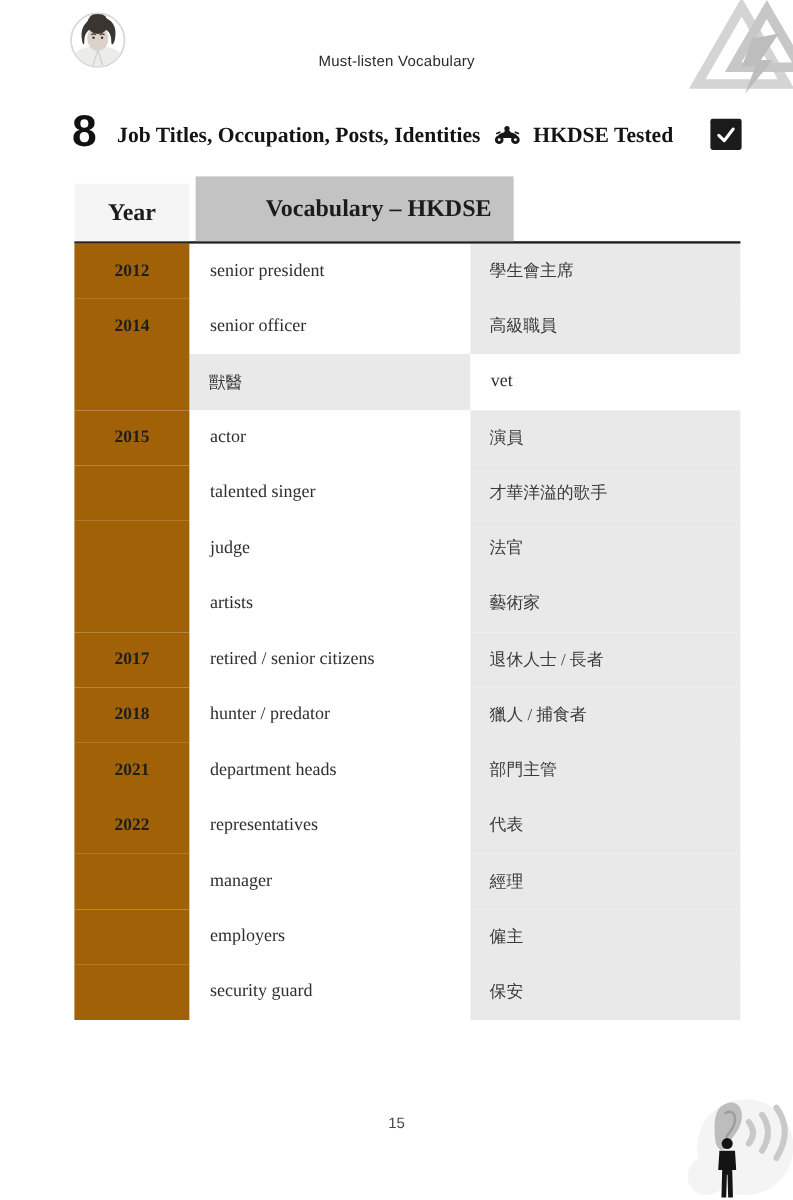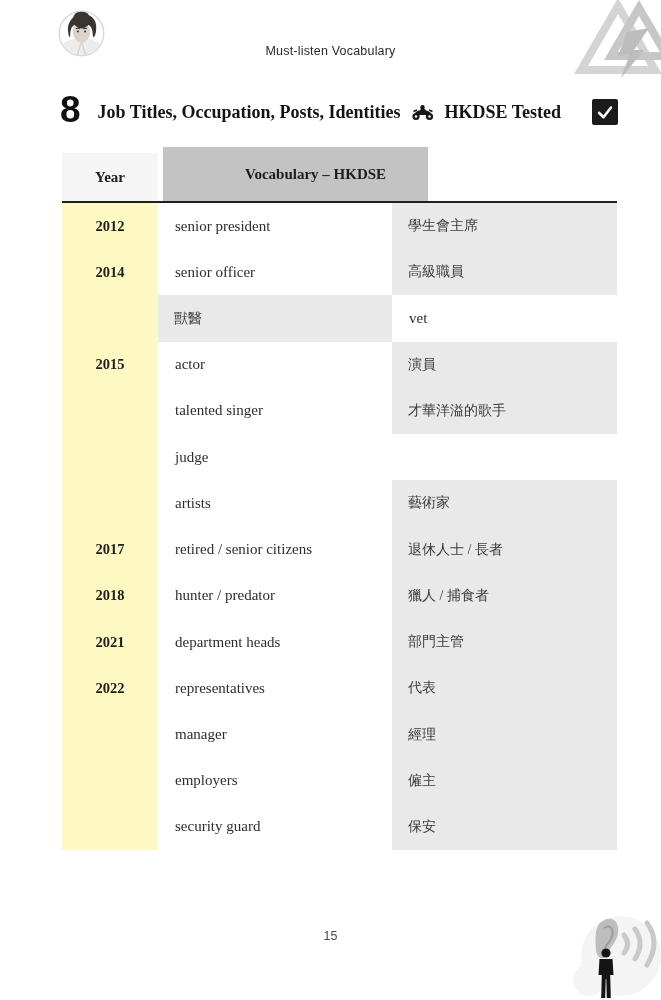"Year" .th { font-size: 15px -> 20px }
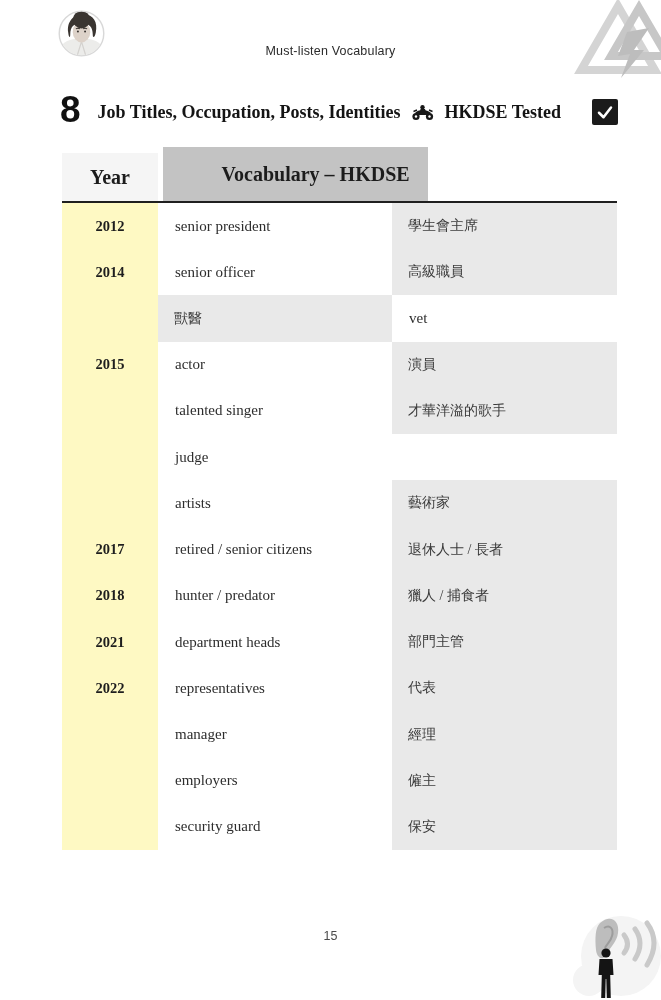"2012" .td-year { background: #fef9c3 -> #a16207 }
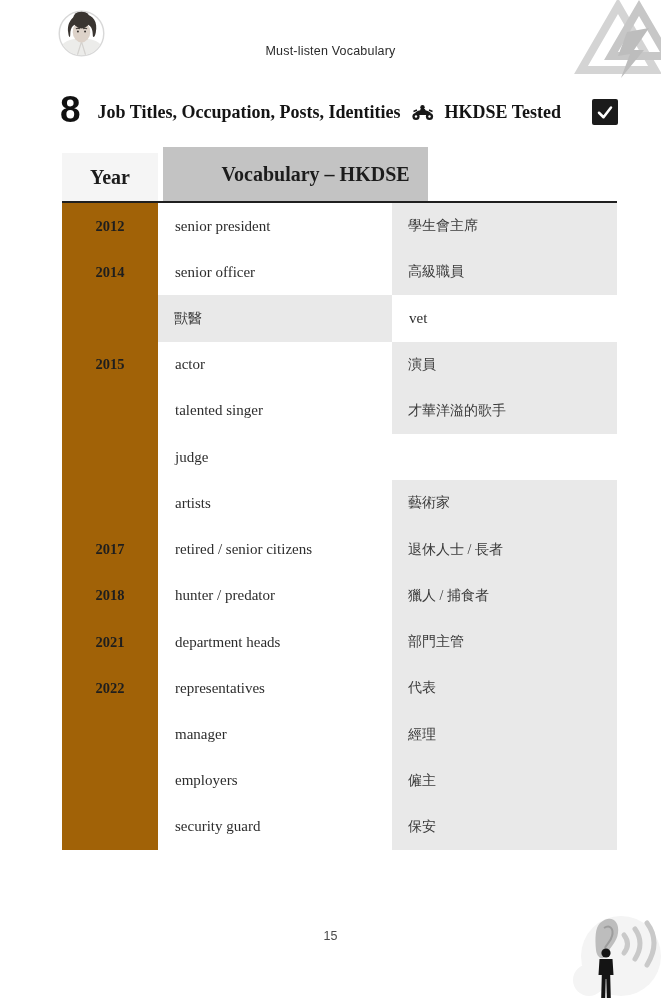"法官" div.td { html: none -> <div>法官</div> }
